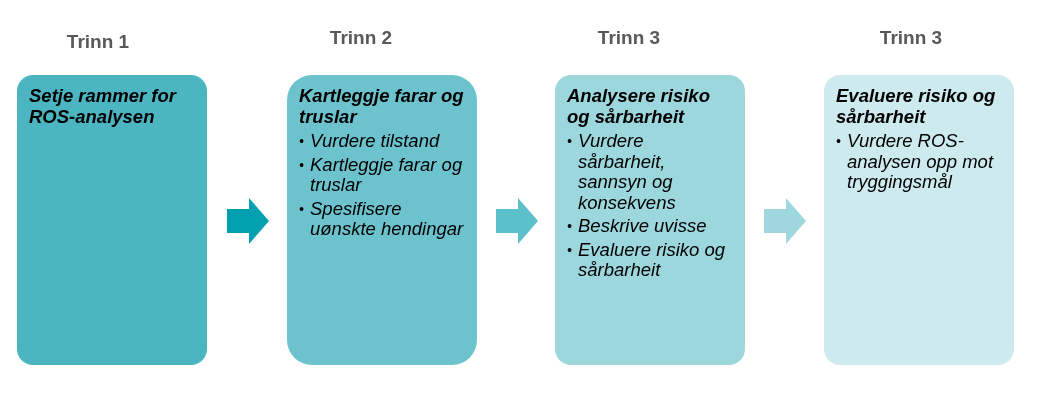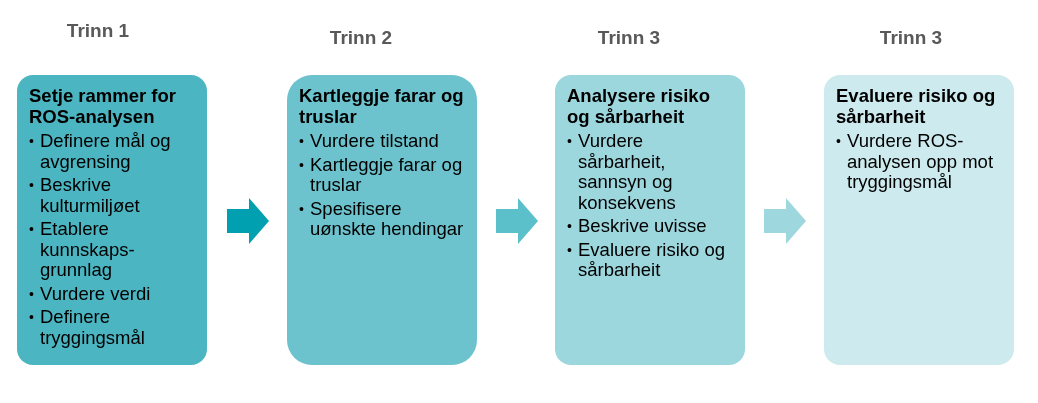"Trinn 1" div.step-label { top: 20px -> 31px }
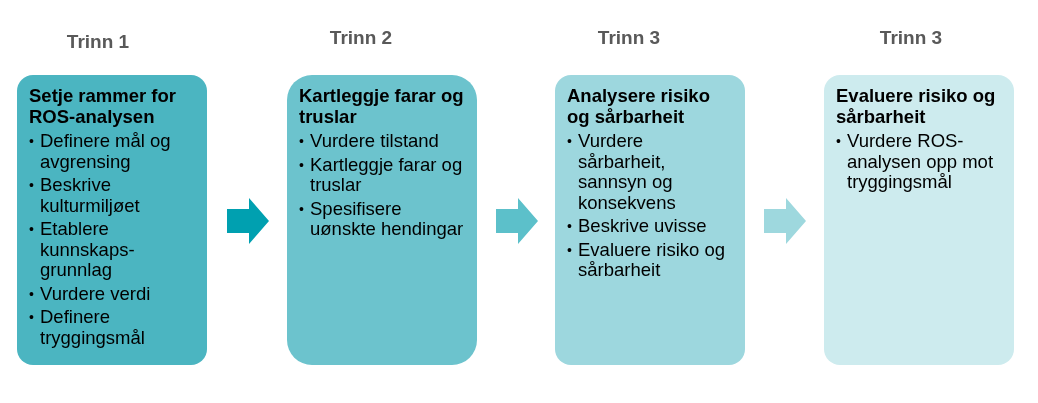"Setje rammer for ROS-analysen" .box { font-style: none -> italic }
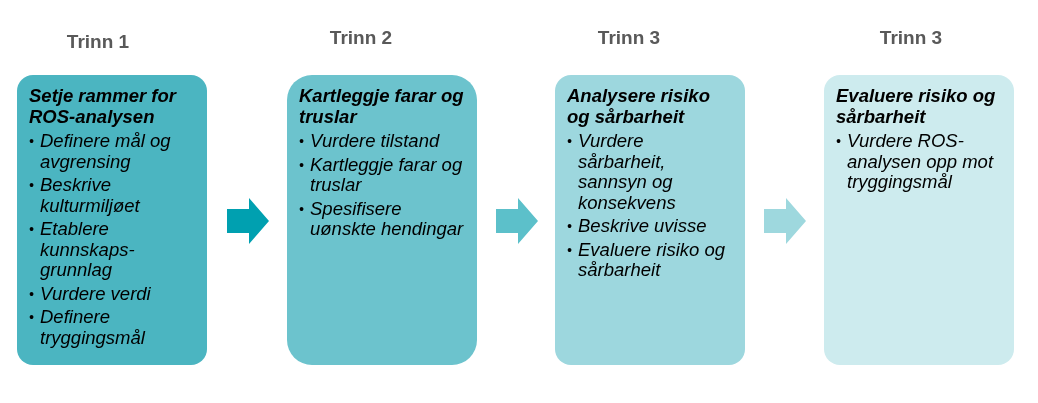"Definere mål og avgrensing" ul { html: <ul> <li>Definere mål og avgrensing</li> <li>Beskrive kulturmiljøet</li> <li>Etablere kunnskaps-grunnlag</li> <li>Vurdere verdi</li> <li>Definere tryggingsmål</li> </ul> -> none }
